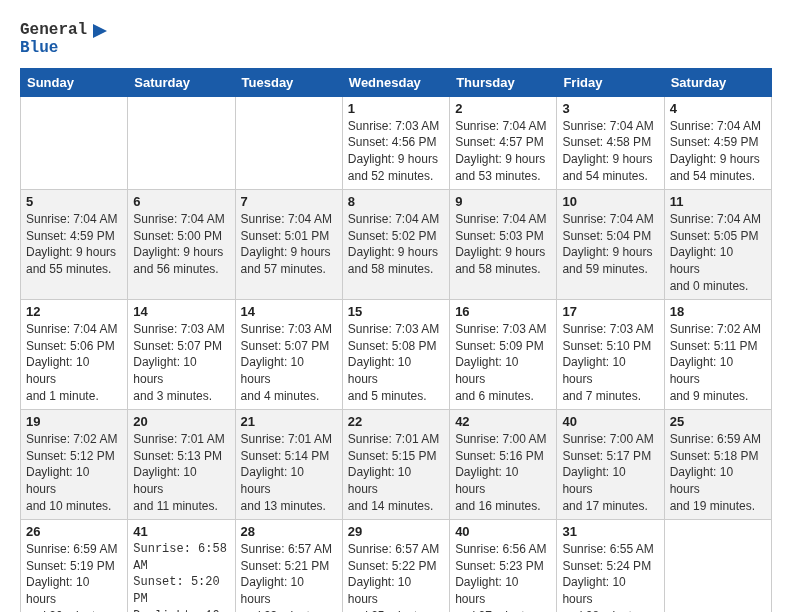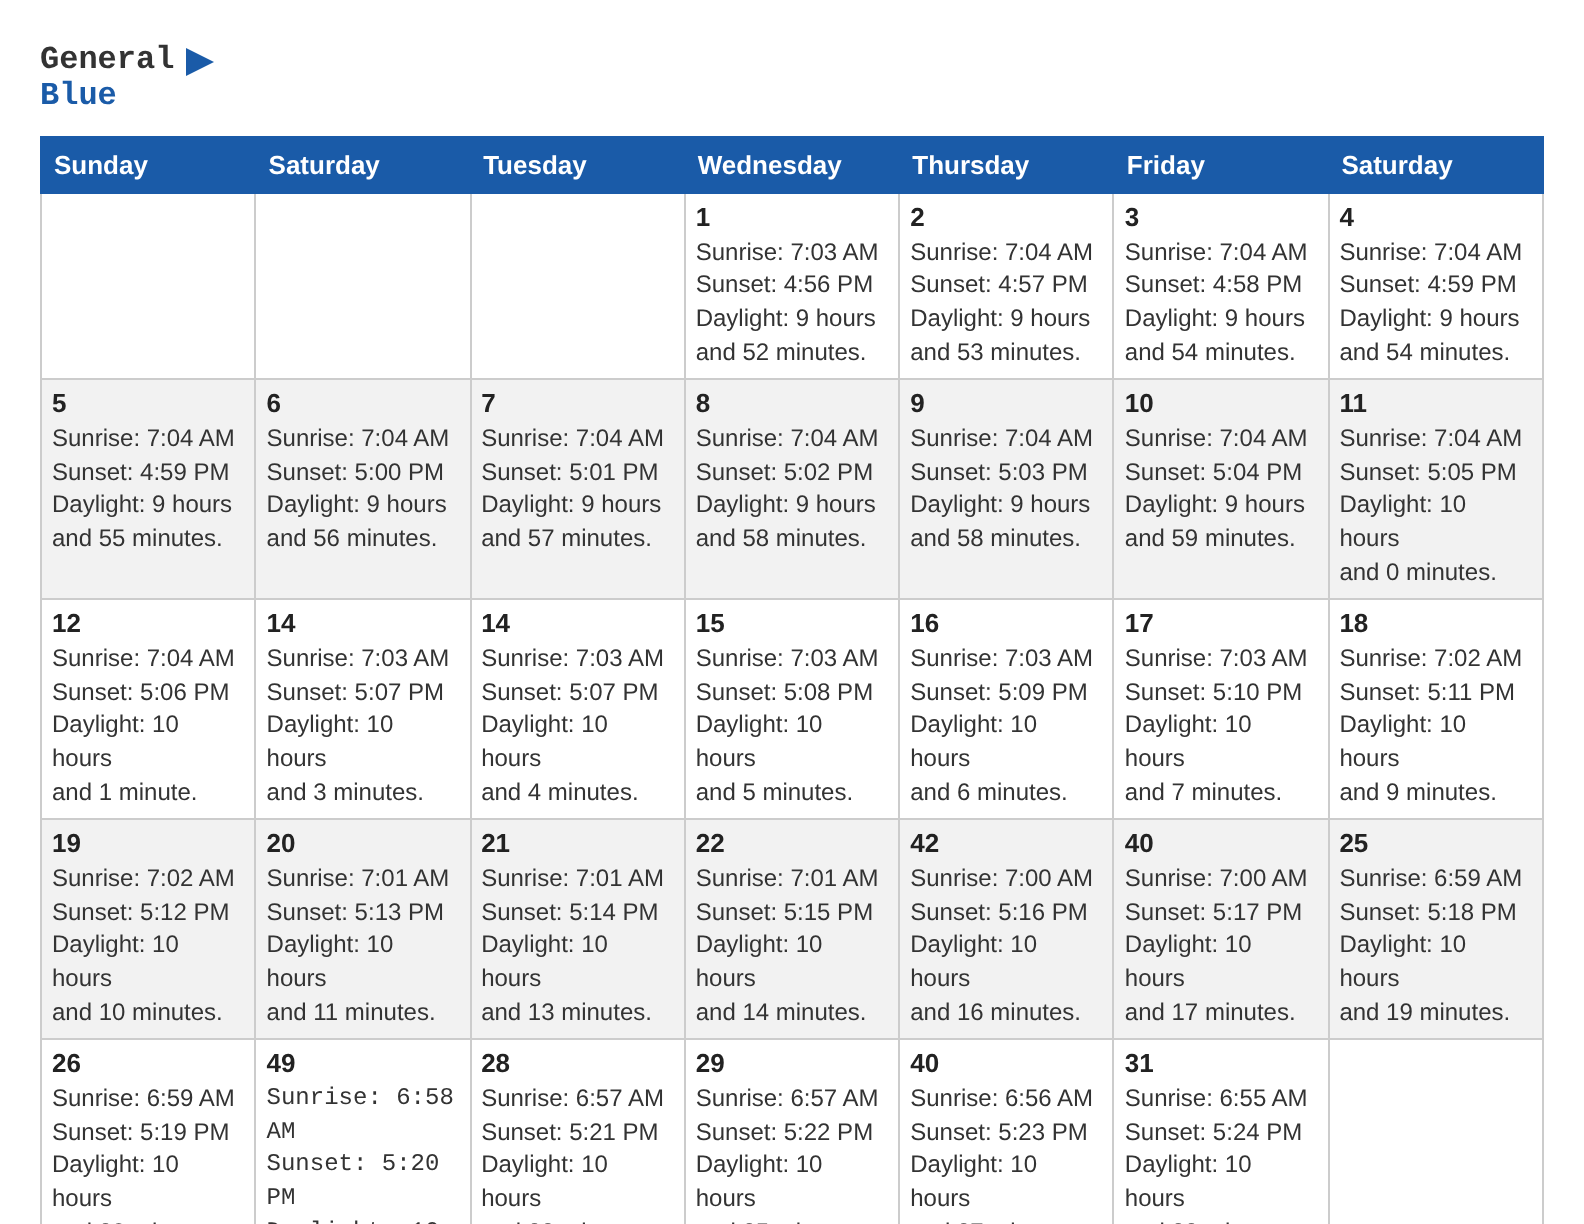"49" span.day-number { text: 49 -> 41 }
